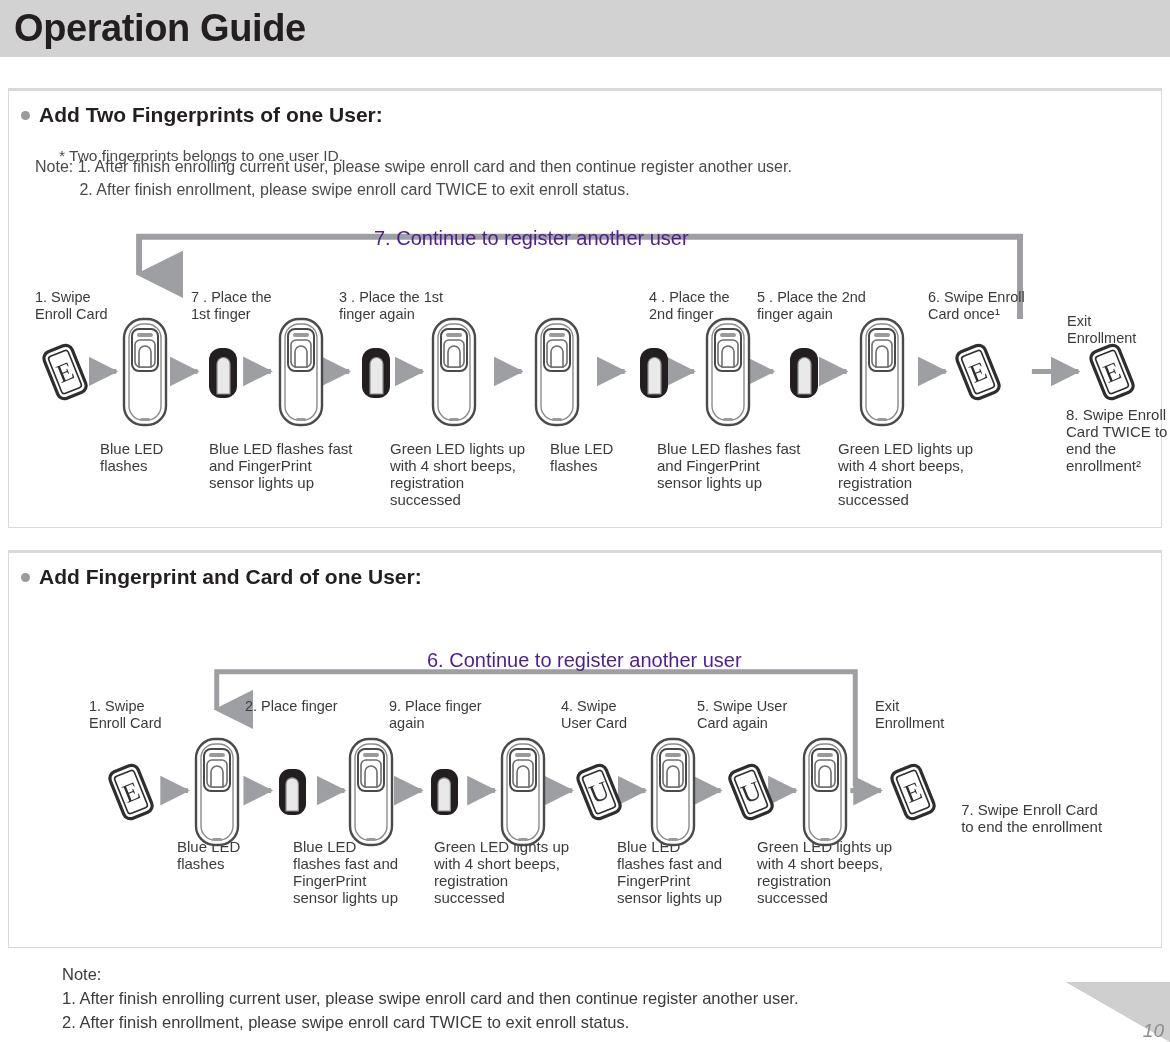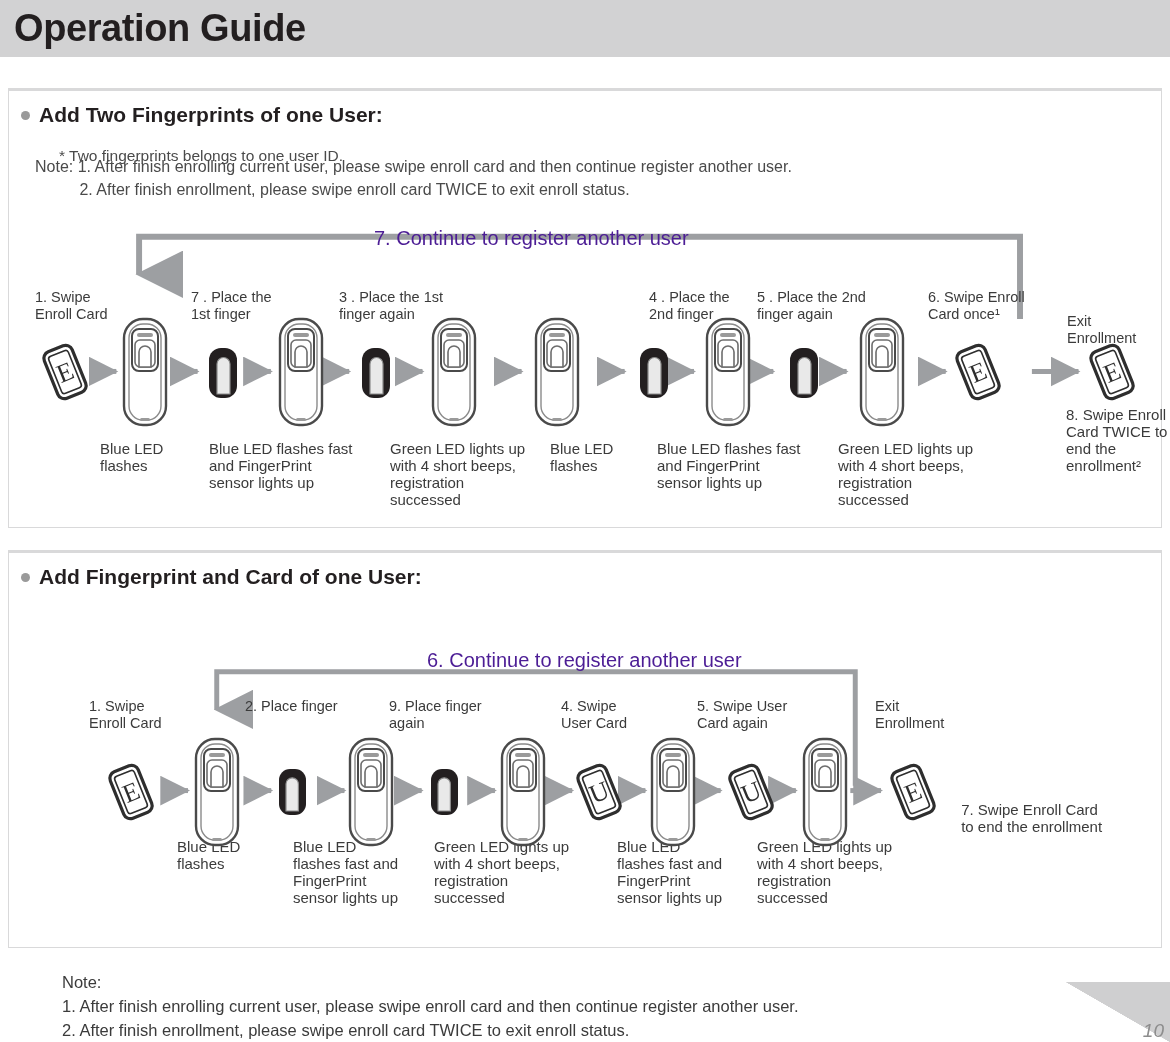"Note:" .bottom-note { margin-top: 8px -> none }
